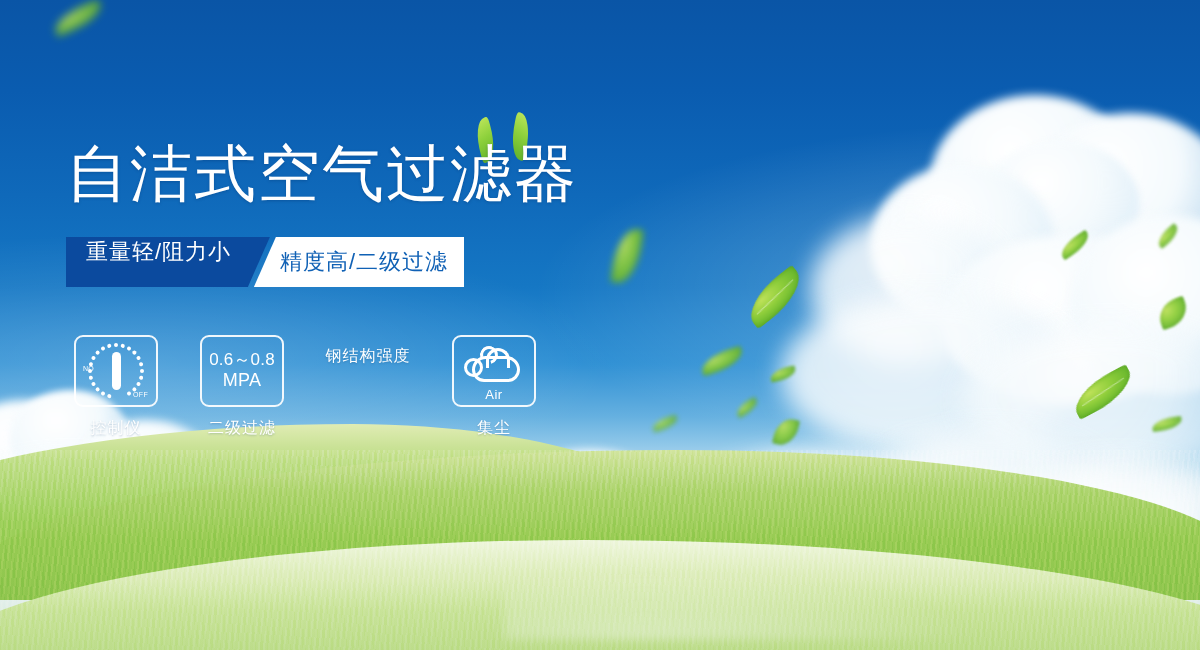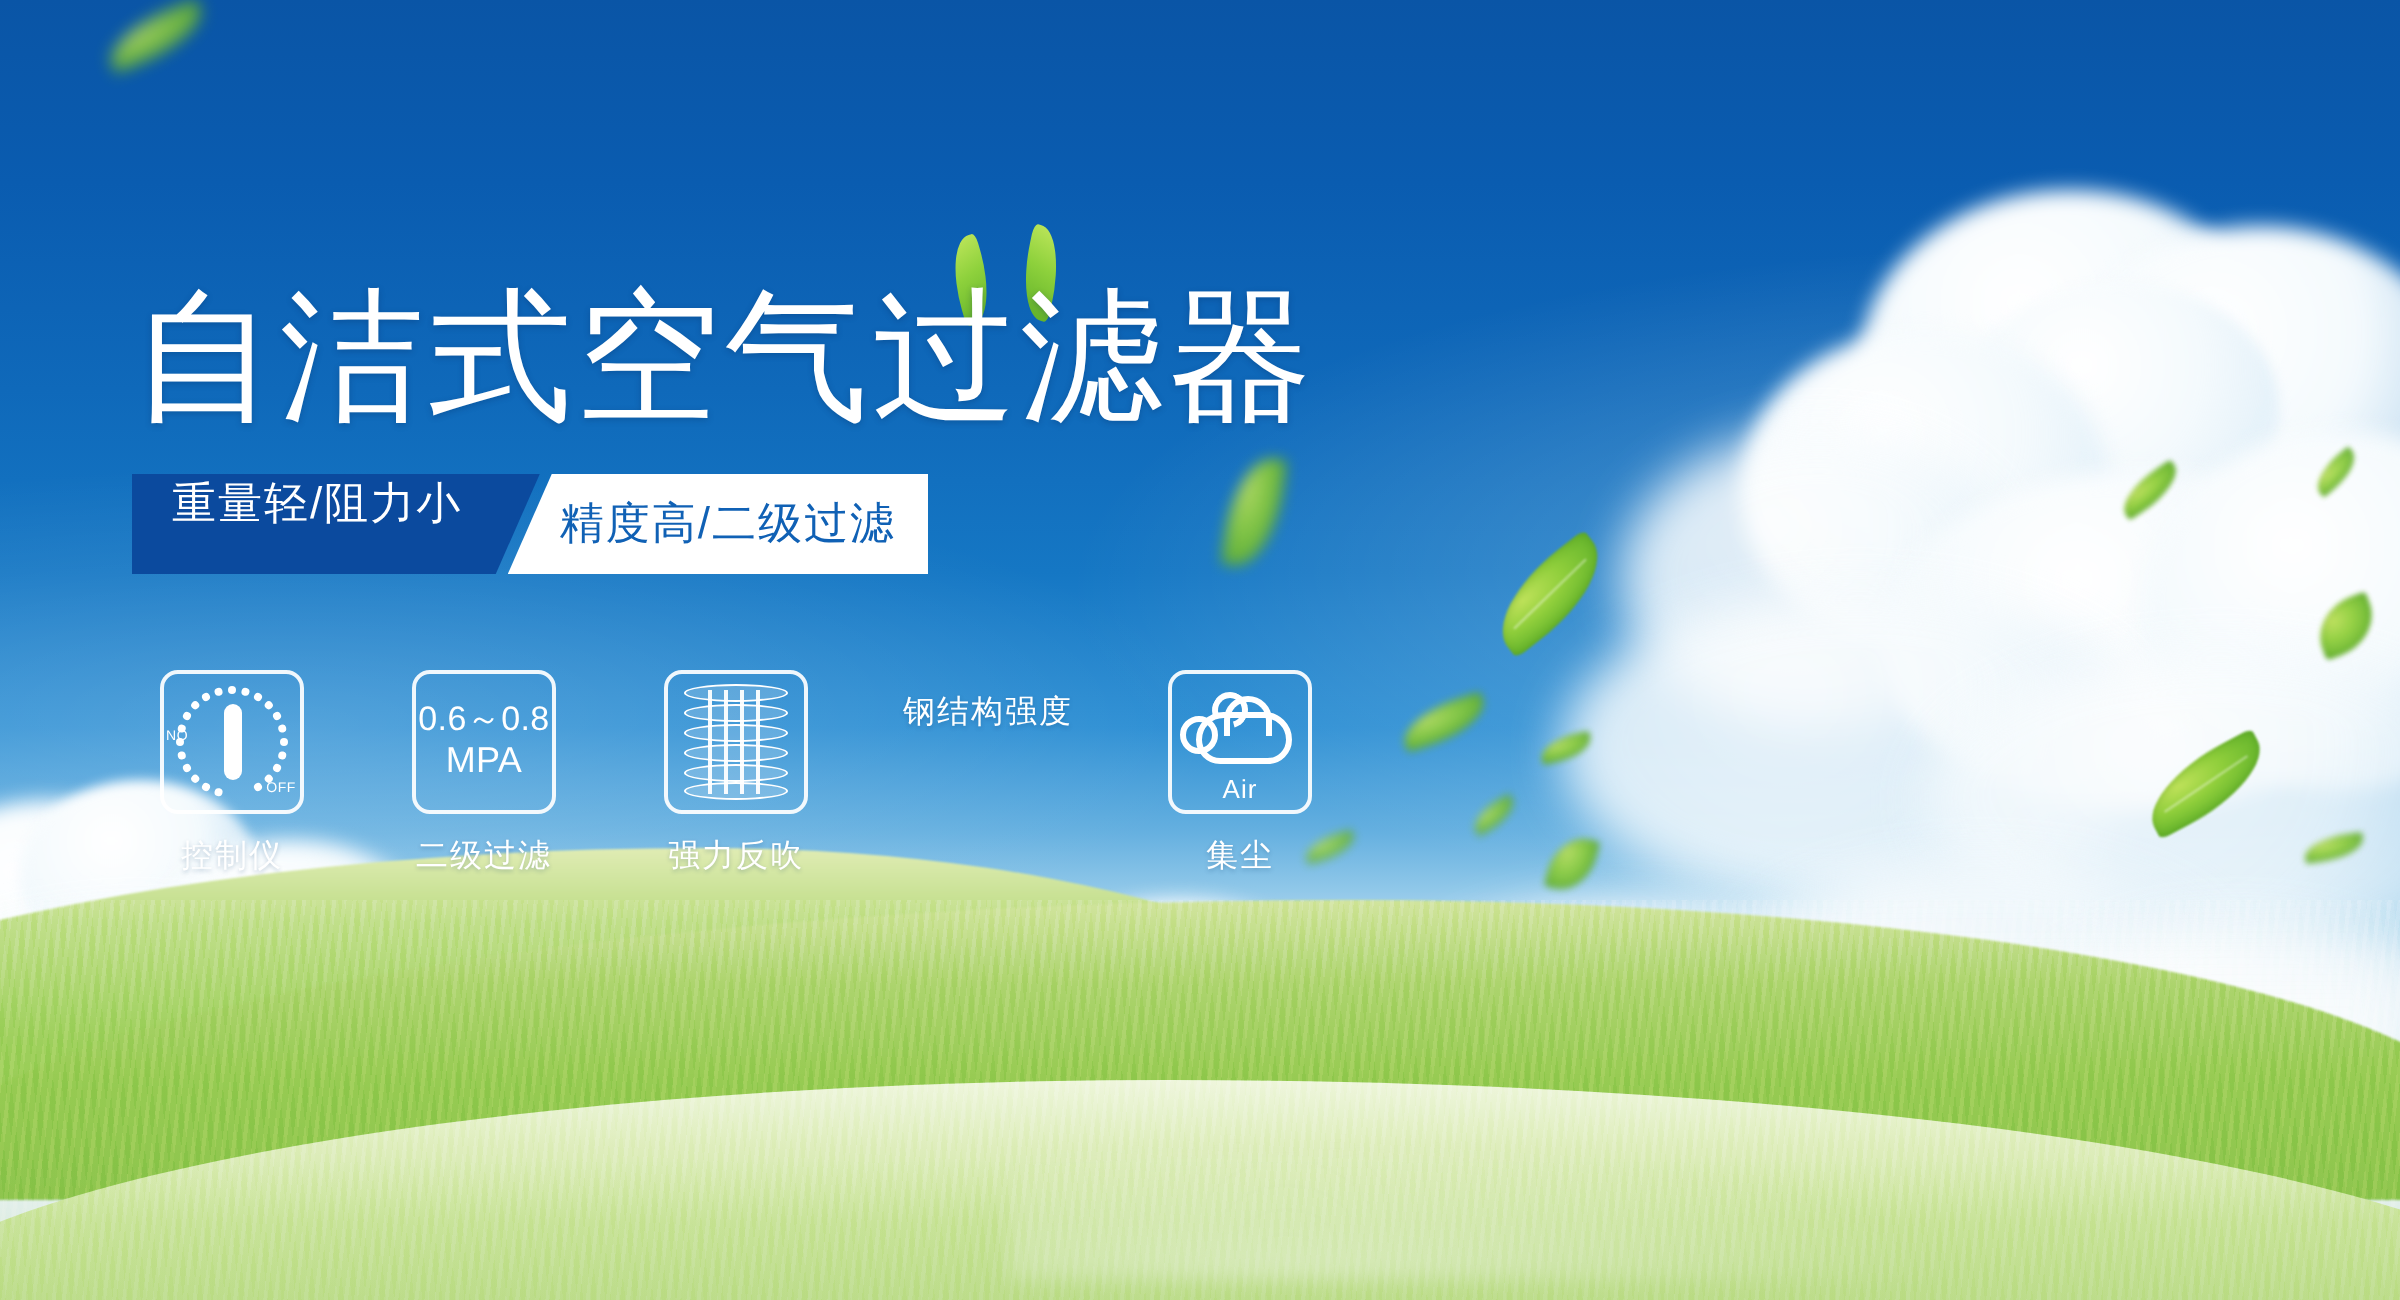"自洁式空气过滤器" #title { font-size: 72px -> 62px }
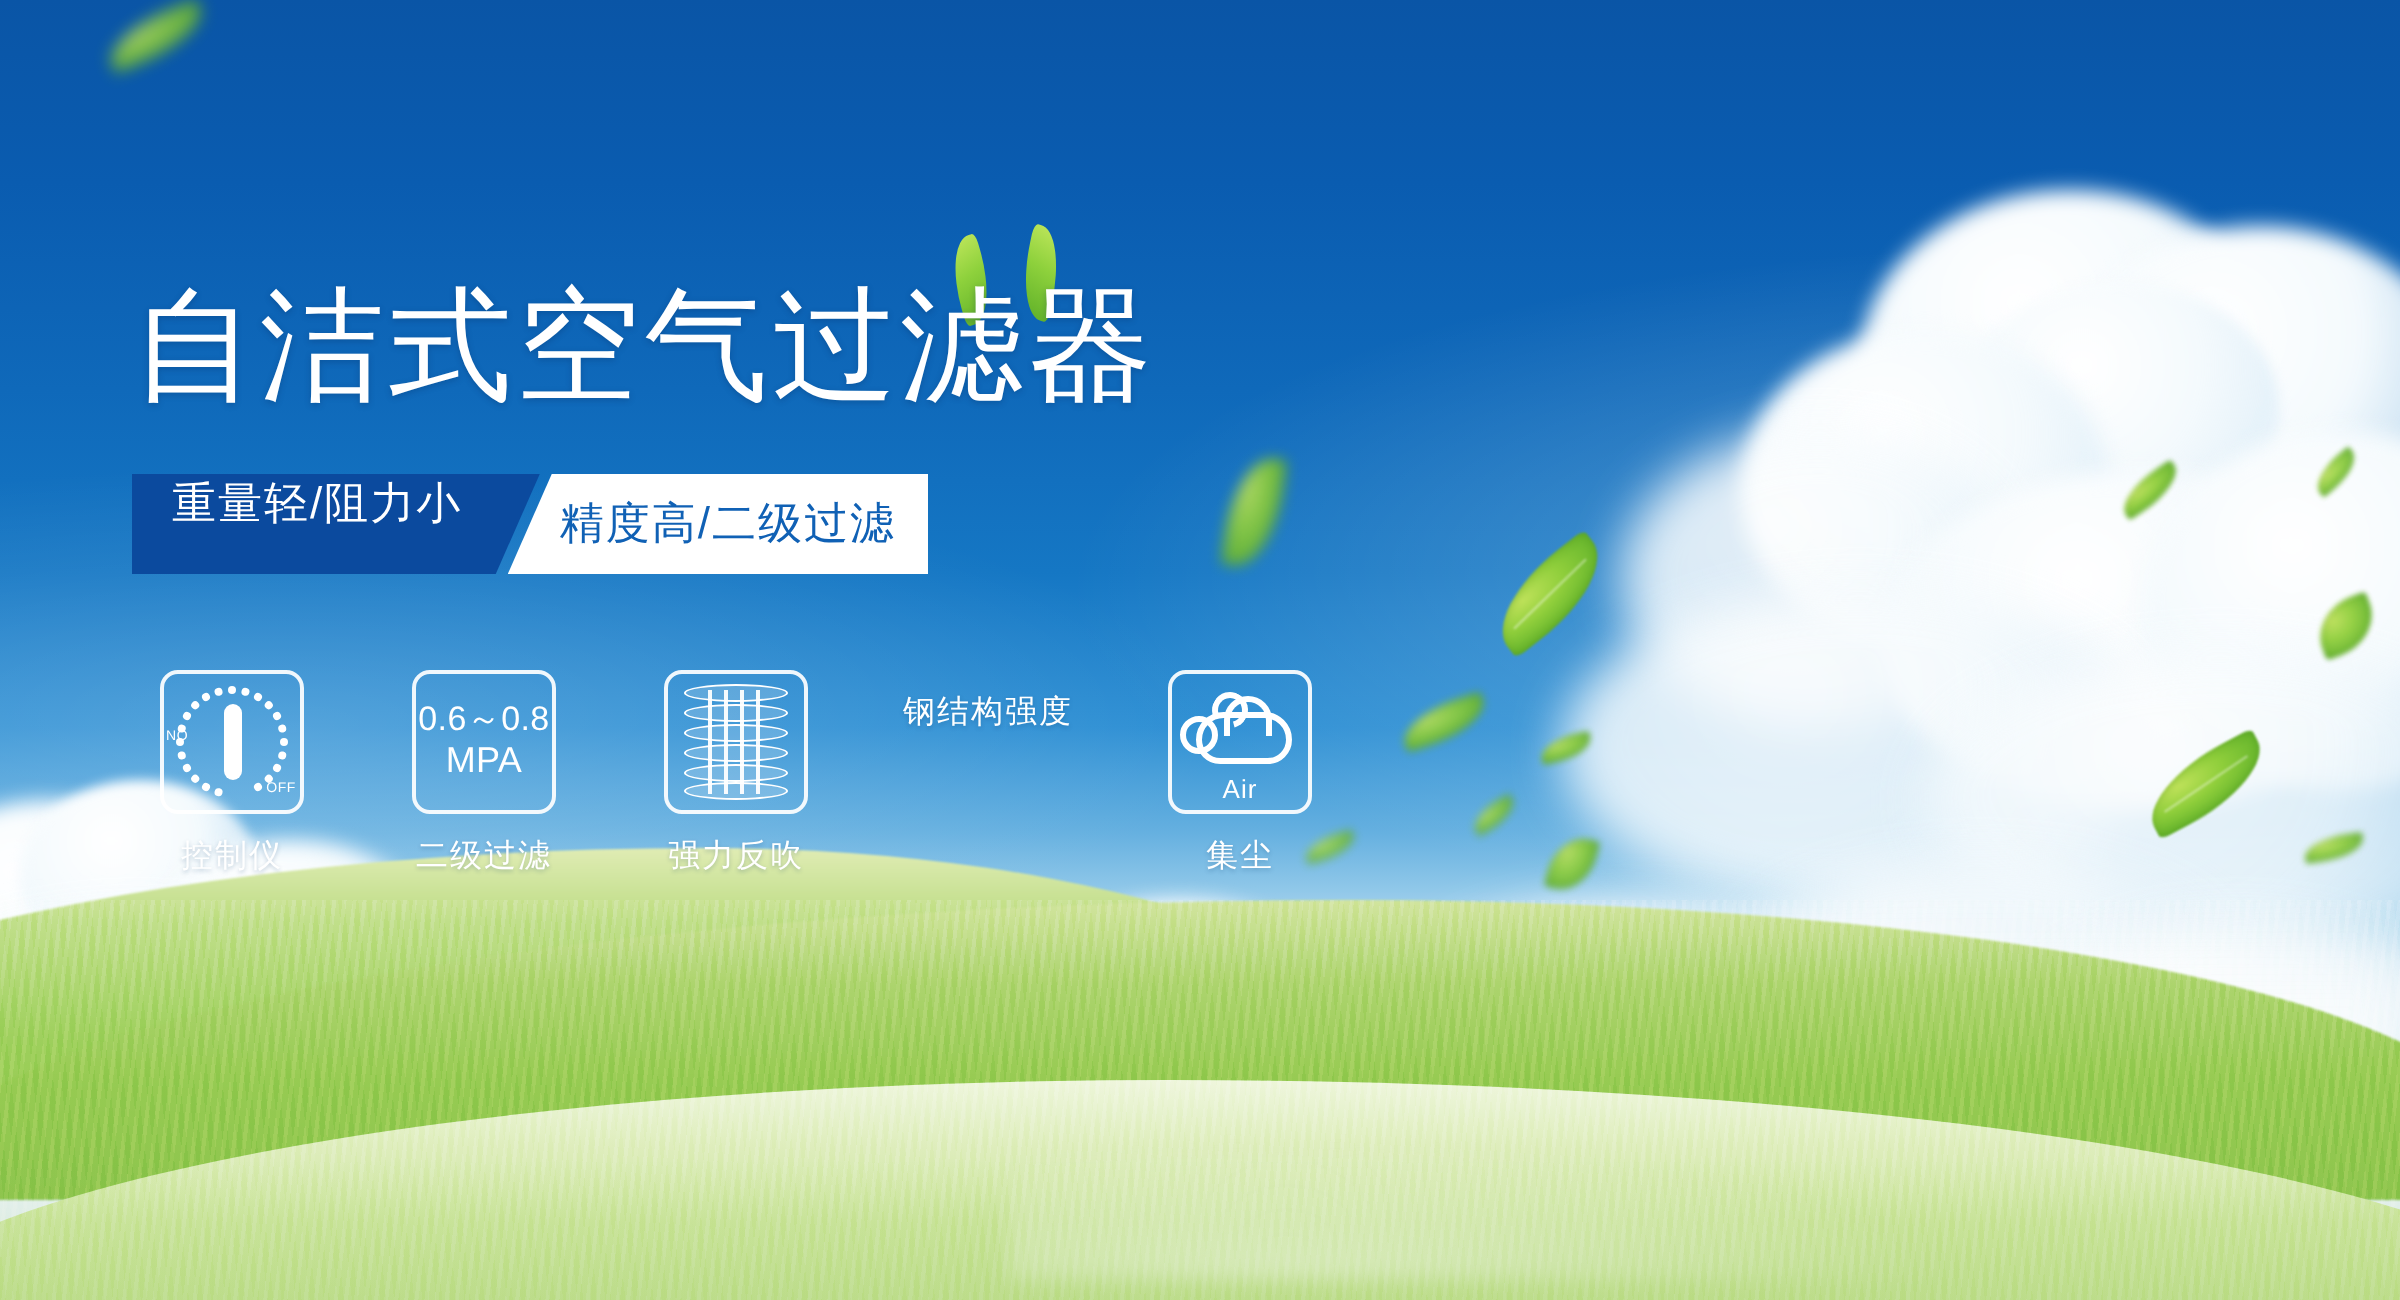"0.6～0.8" .feature-box { width: 72px -> 84px }
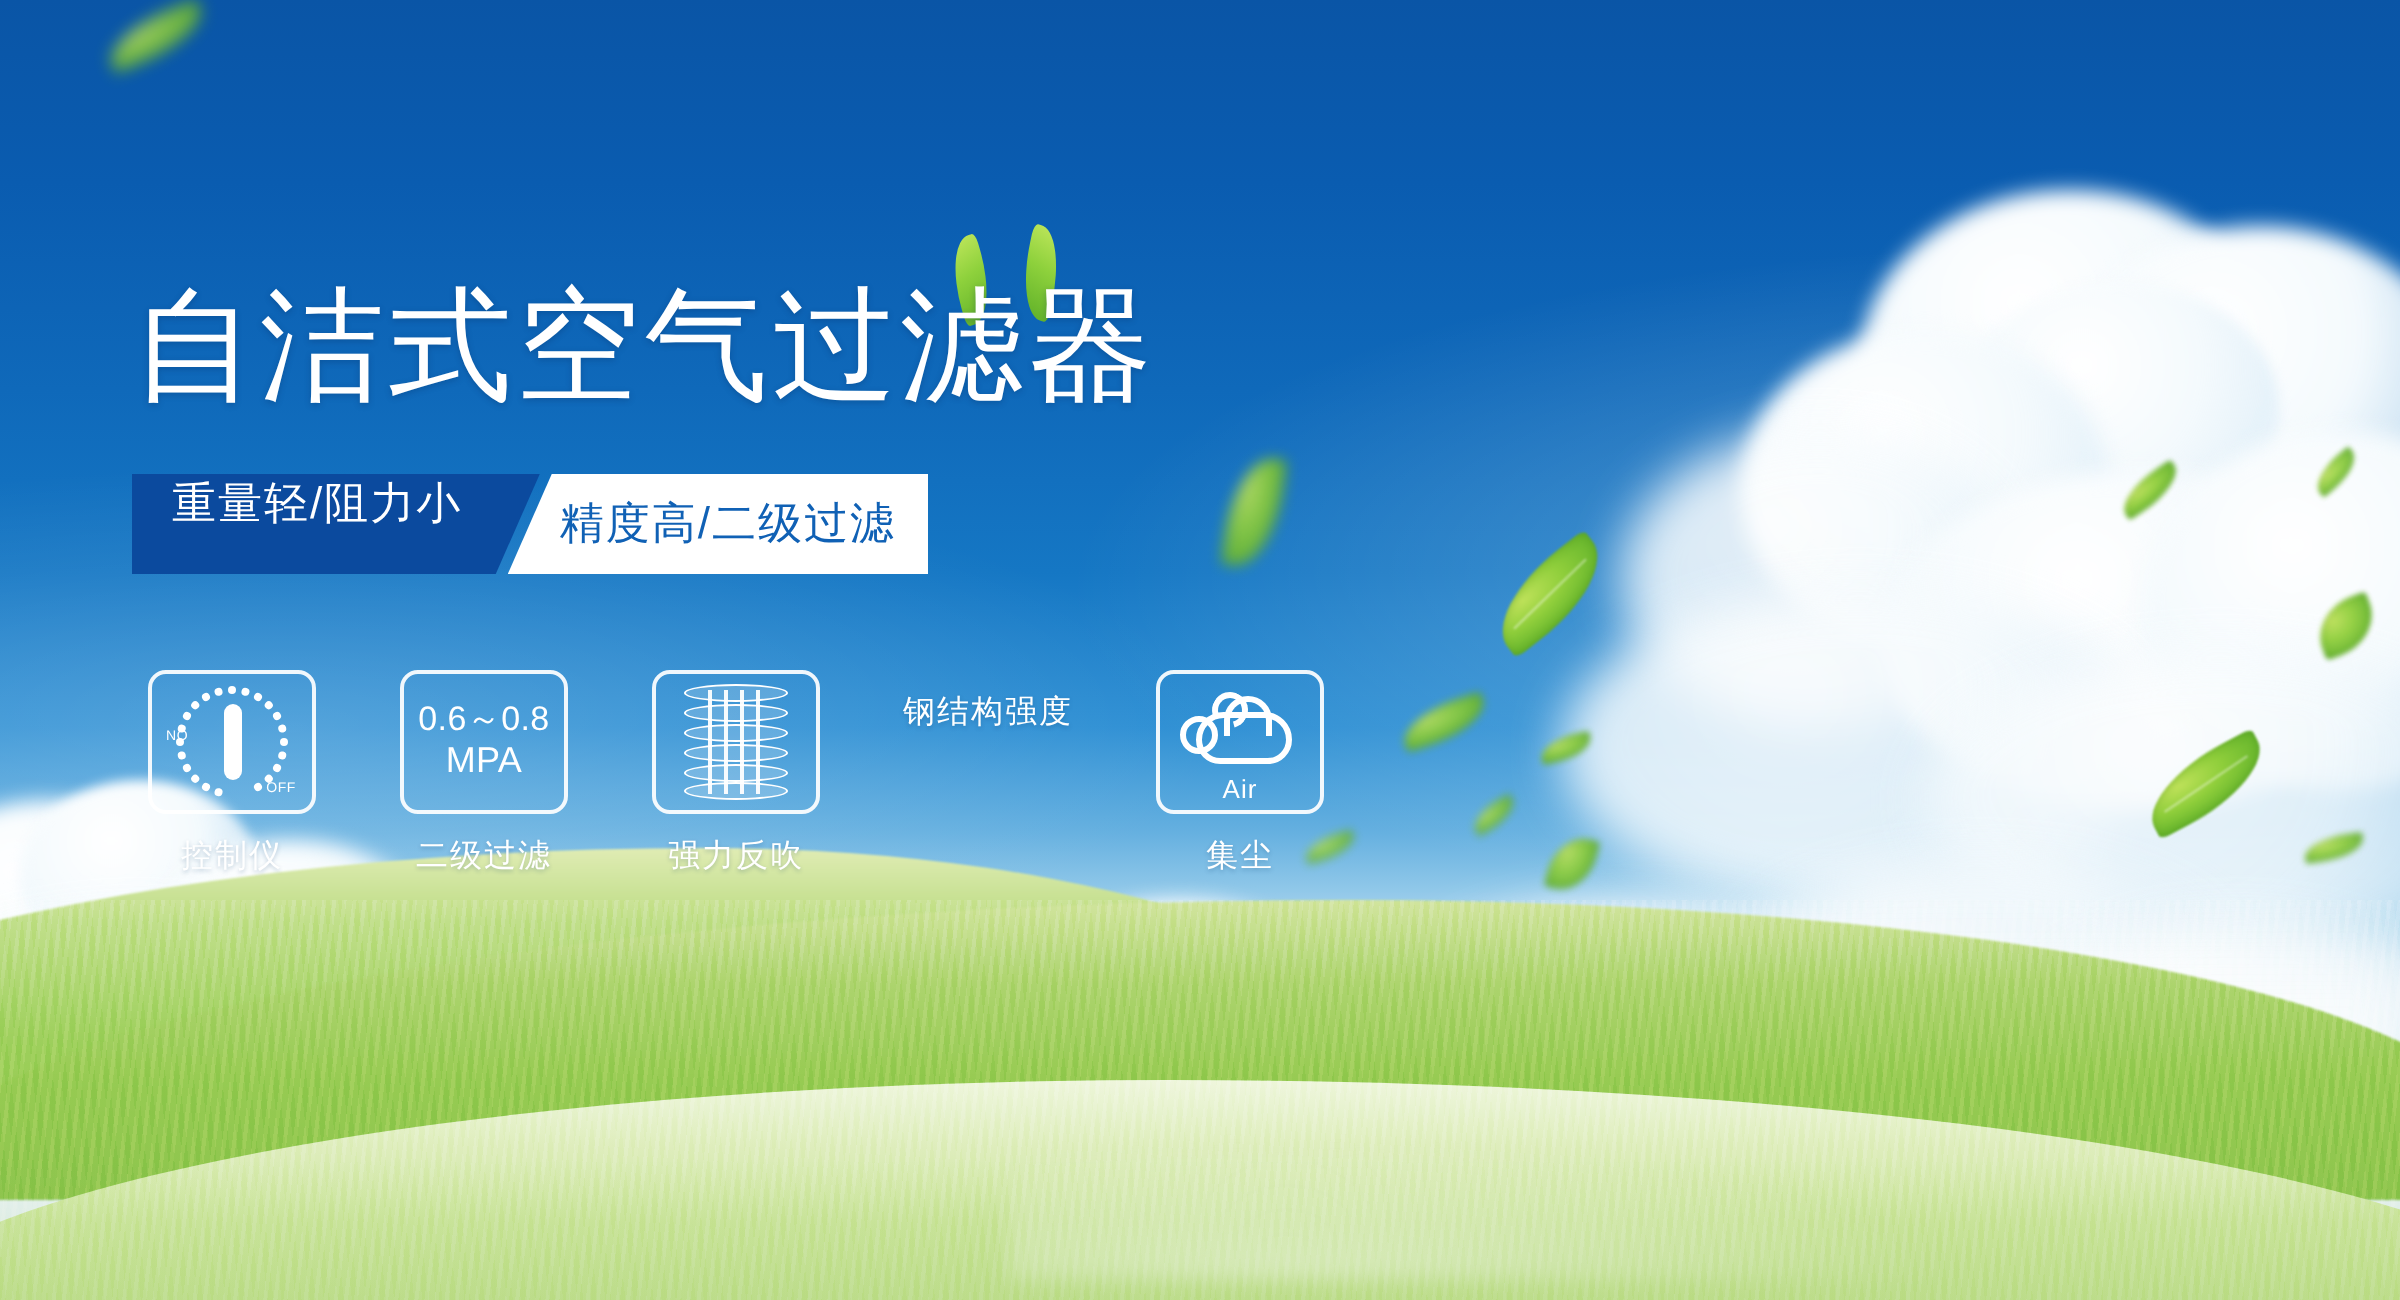"强力反吹" div.feature { html: <div> <div> <div> <span></span> <span></span> <span></span> <span></span> <span></span> <span></span> <span></span> <span></span> <span></span> <span></span> </div> </div> <div>强力反吹</div> </div> -> none }
